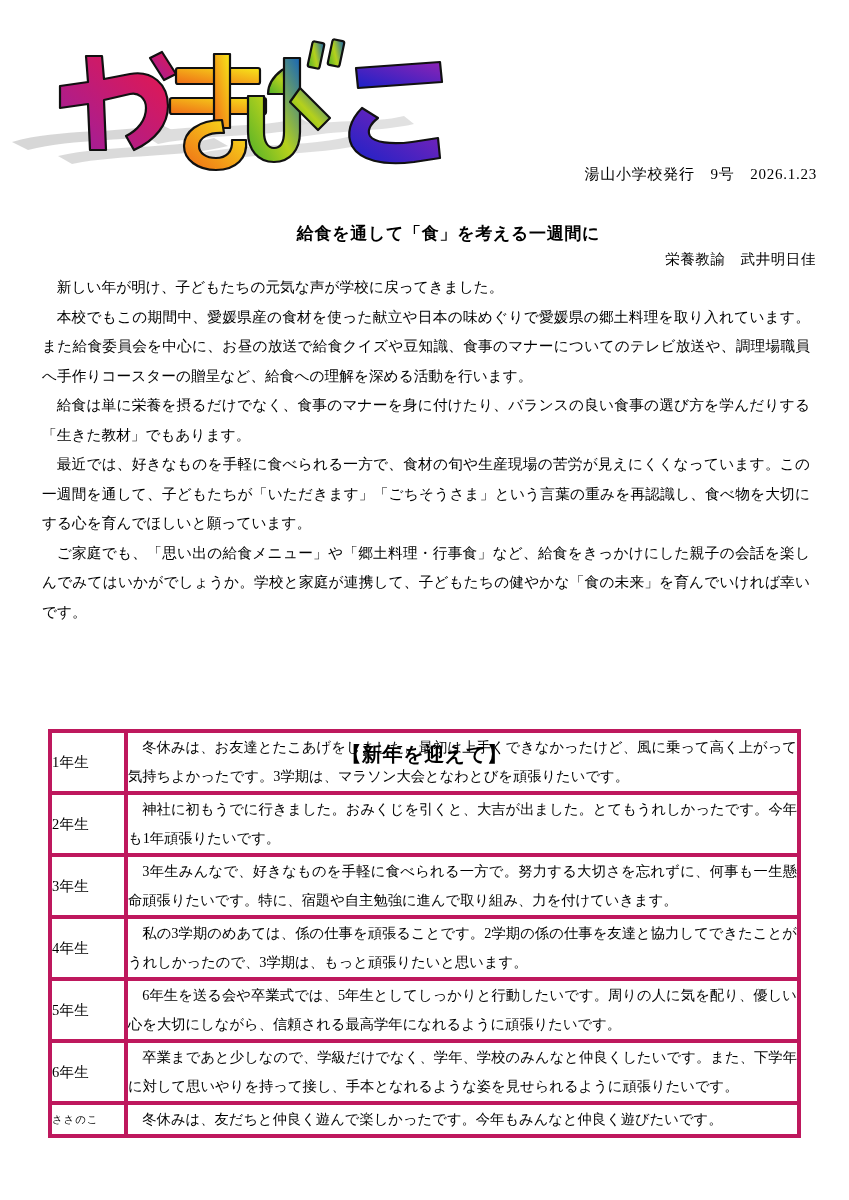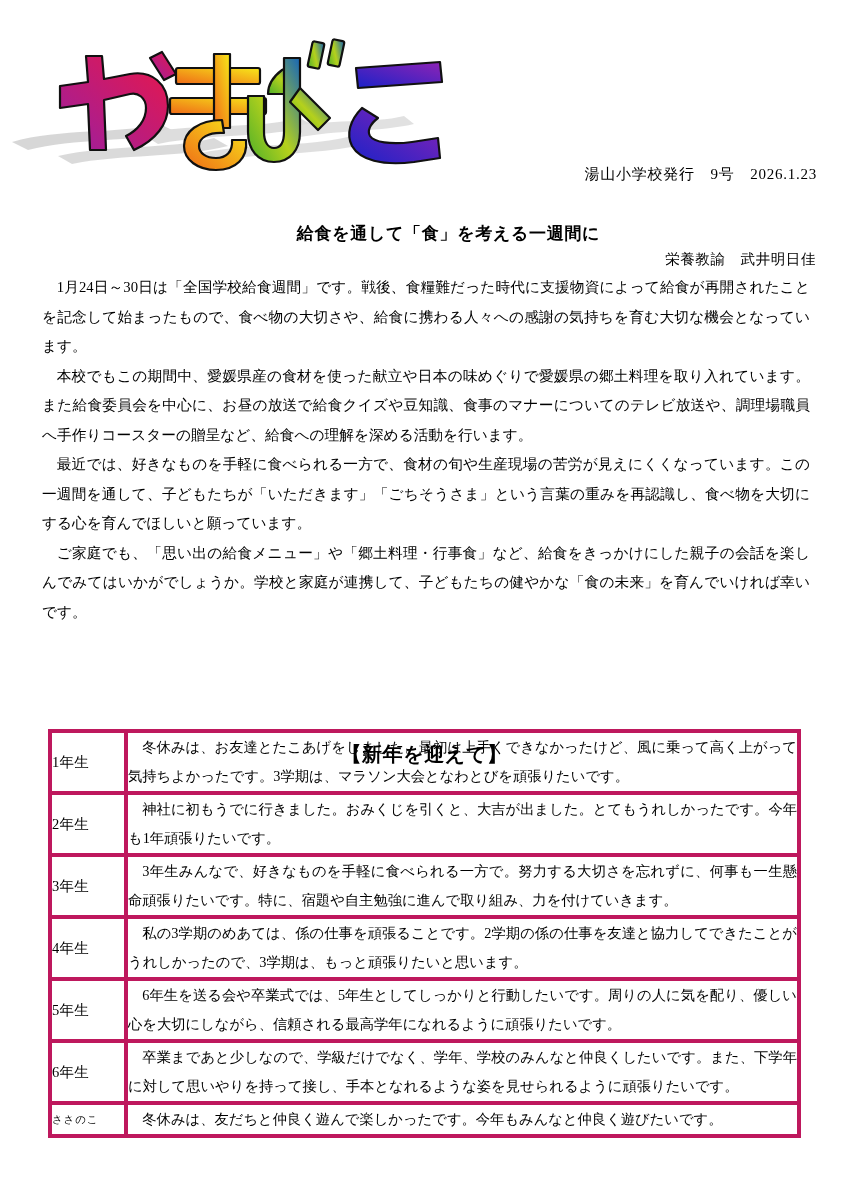"新しい年が明け、子どもたちの元気な声が学校に戻ってきました。" p { html: none -> <p>新しい年が明け、子どもたちの元気な声が学校に戻ってきました。</p> }
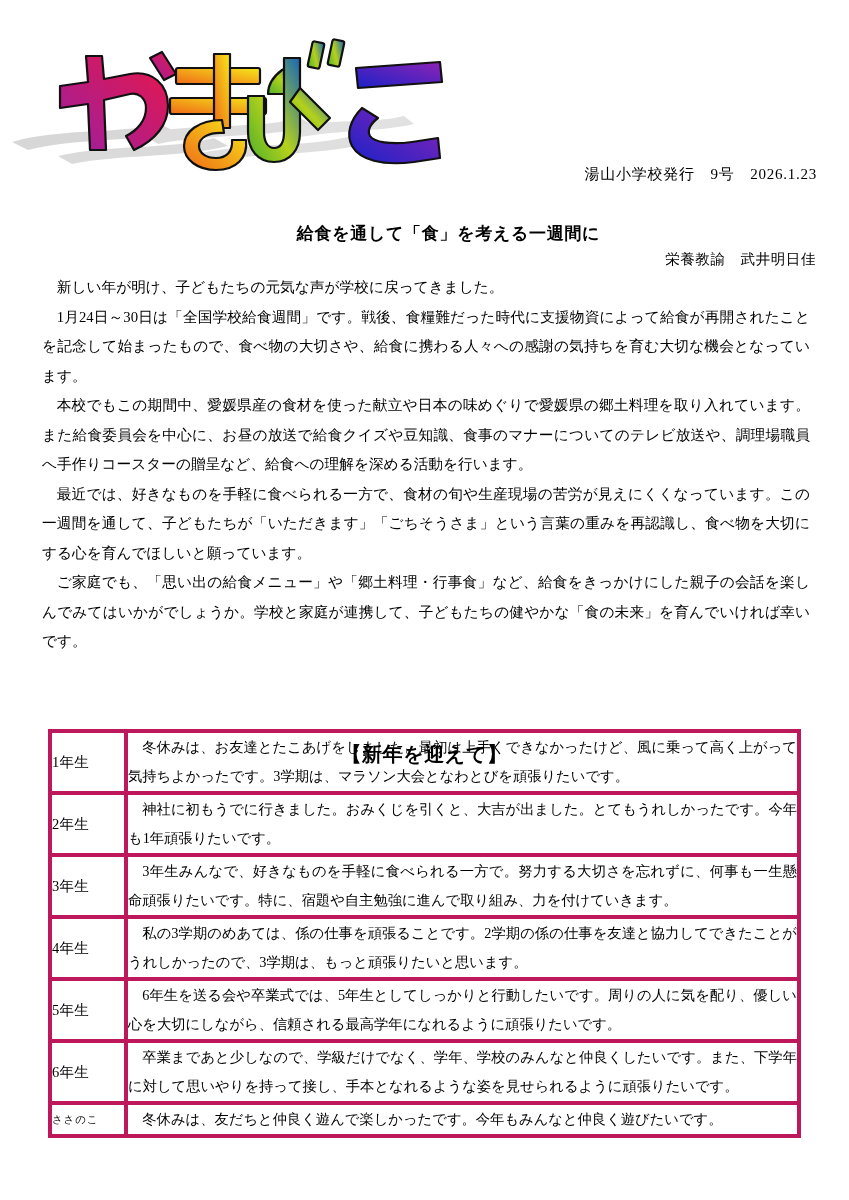"1月24日～30日は「全国学校給食週間」です。戦後、食糧難だった時代に支援物資に" p { html: <p>1月24日～30日は「全国学校給食週間」です。戦後、食糧難だった時代に支援物資によって給食が再開されたことを記念して始まったもので、食べ物の大切さや、給食に携わる人々への感謝の気持ちを育む大切な機会となっています。</p> -> none }
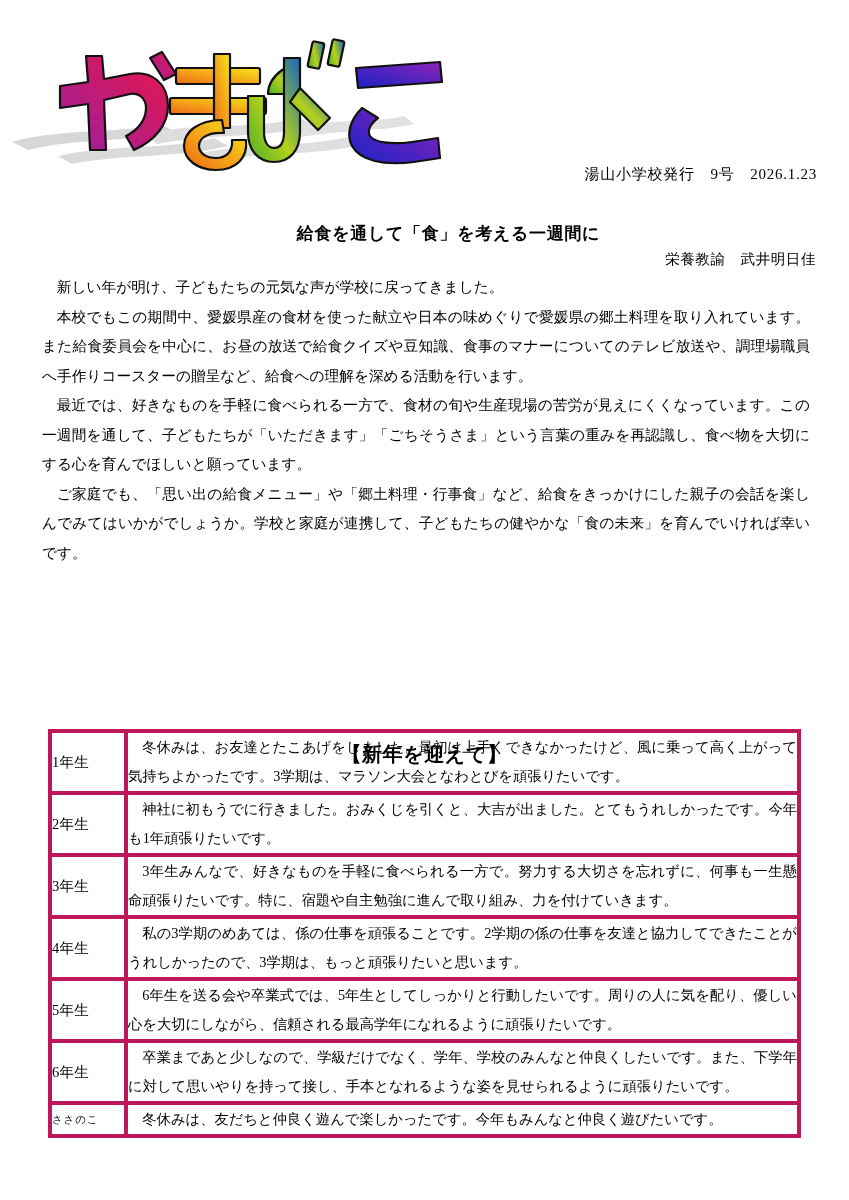"給食は単に栄養を摂るだけでなく、食事のマナーを身に付けたり、バランスの良い食事の" p { html: none -> <p>給食は単に栄養を摂るだけでなく、食事のマナーを身に付けたり、バランスの良い食事の選び方を学んだりする「生きた教材」でもあります。</p> }
